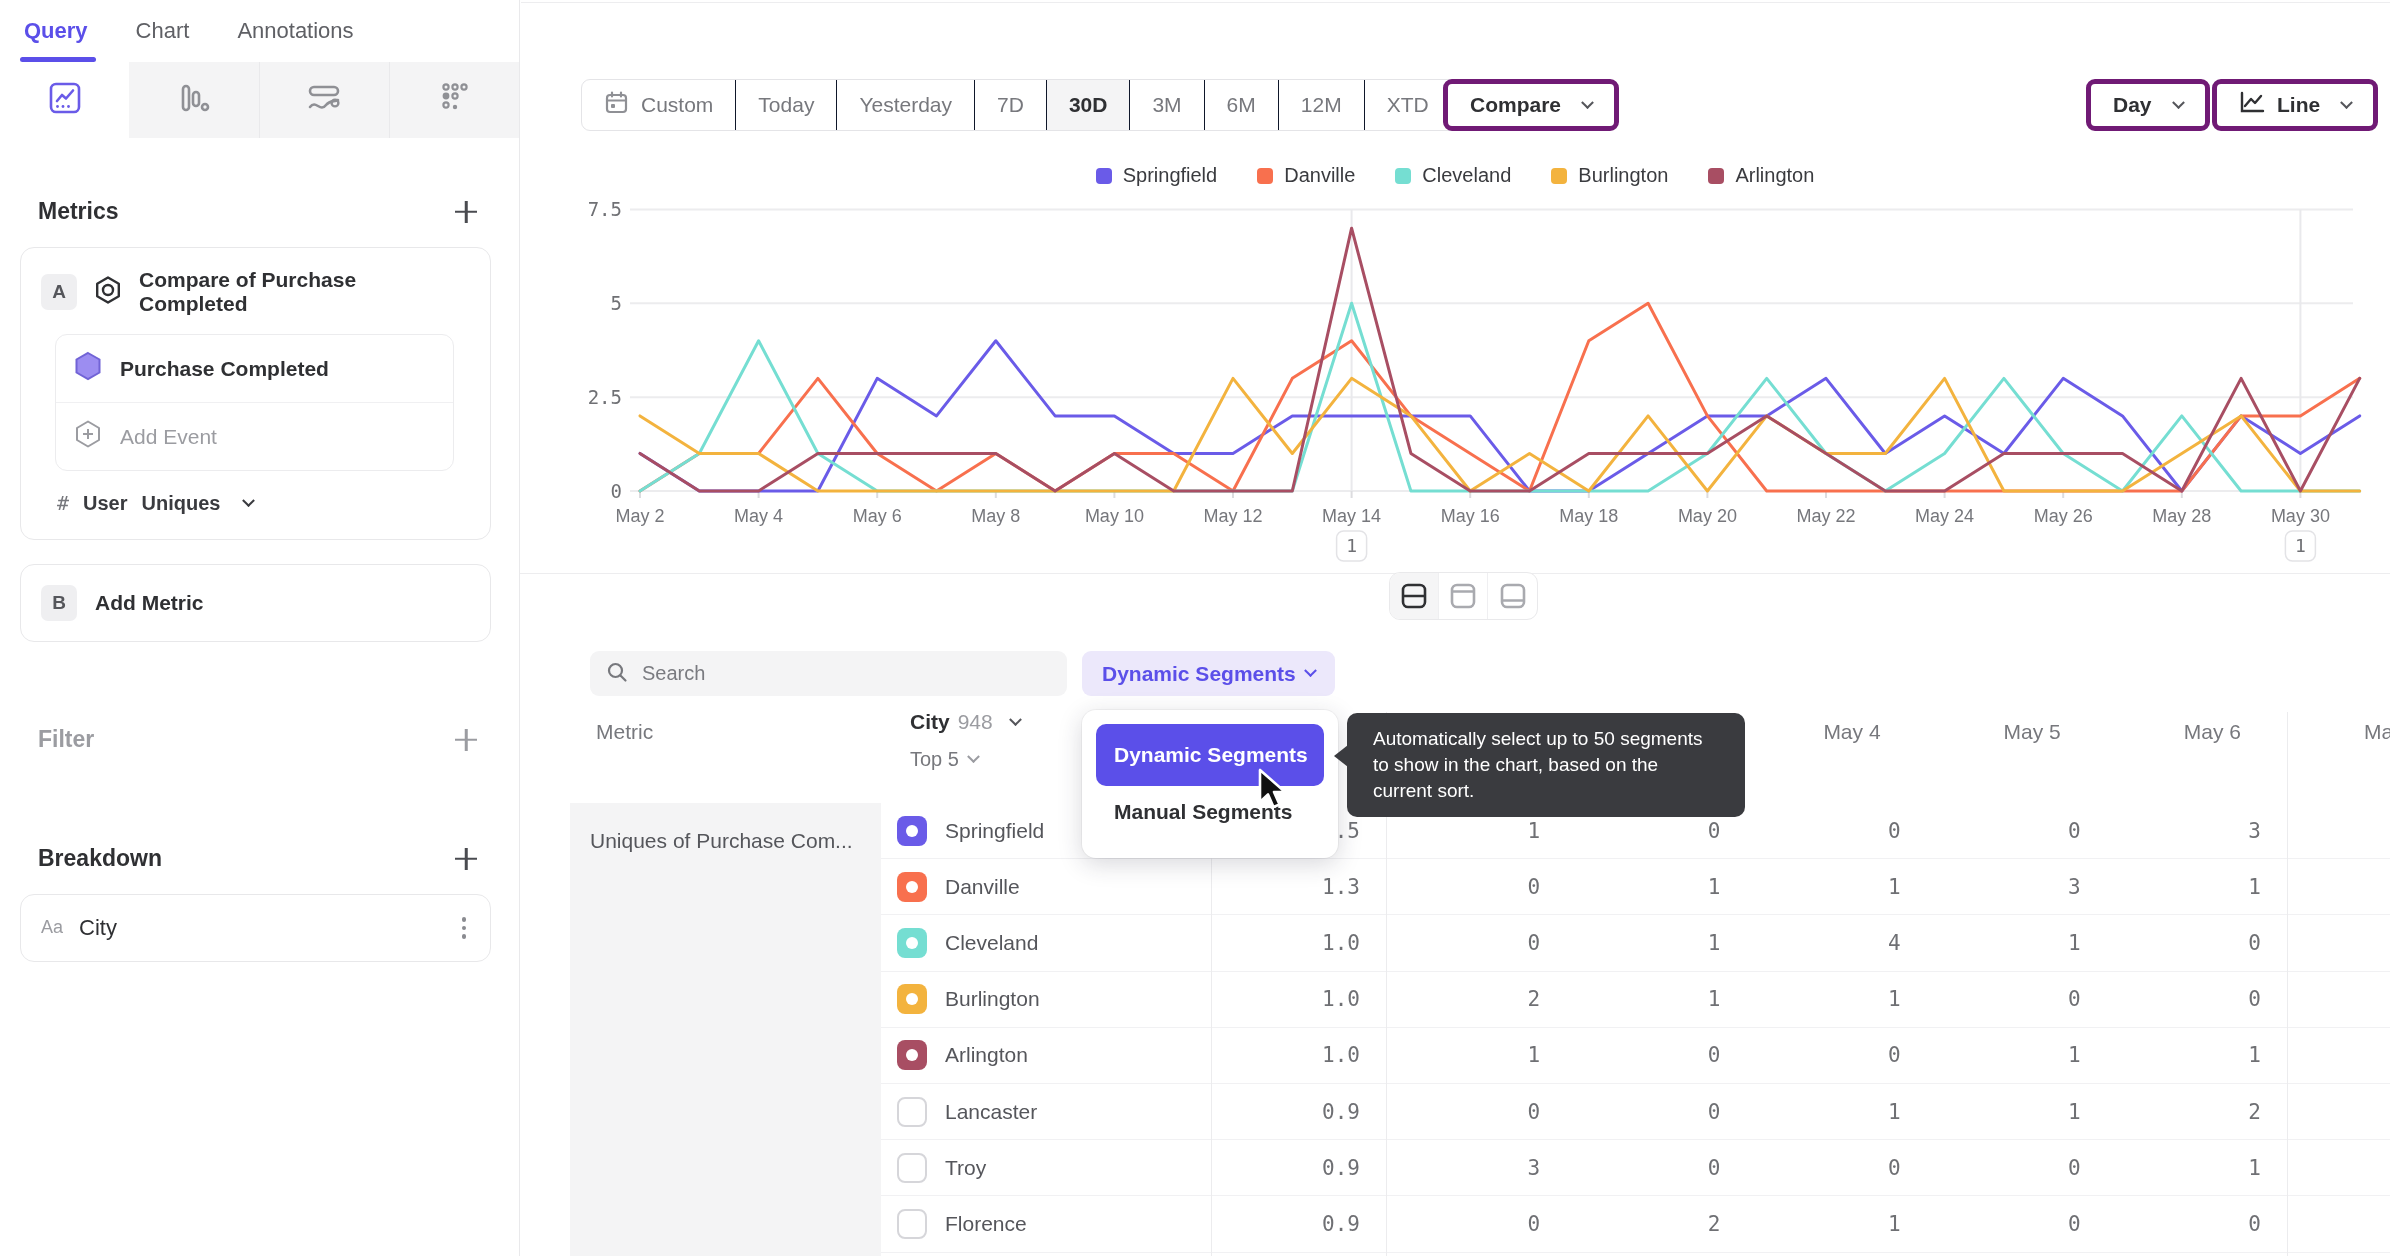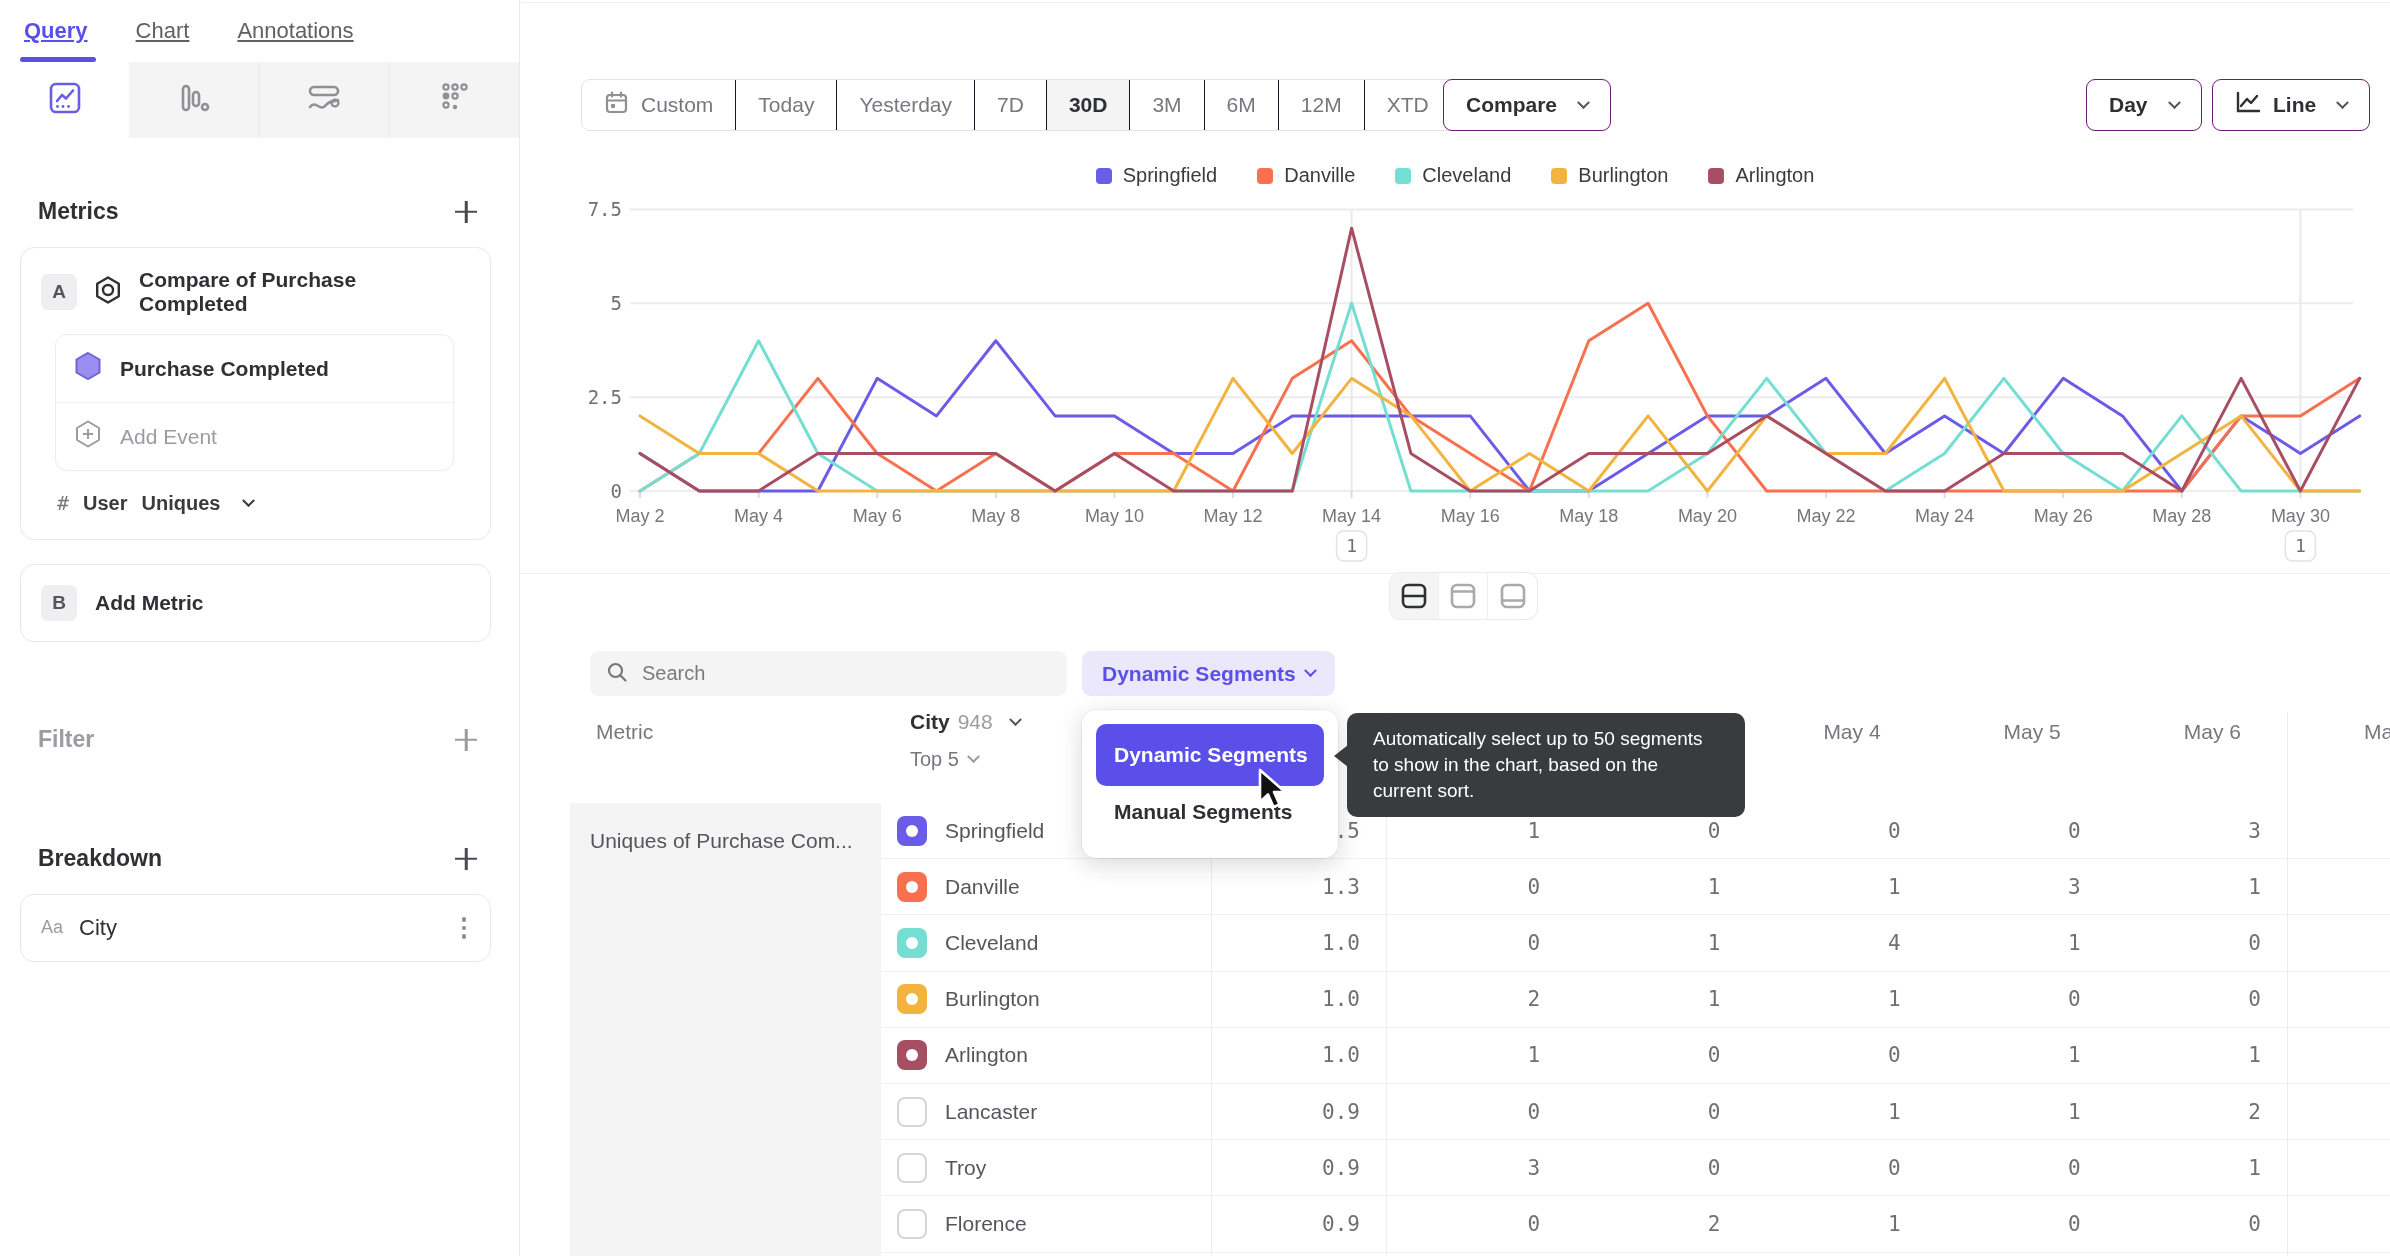"Query" .tab { text-decoration: underline -> none }
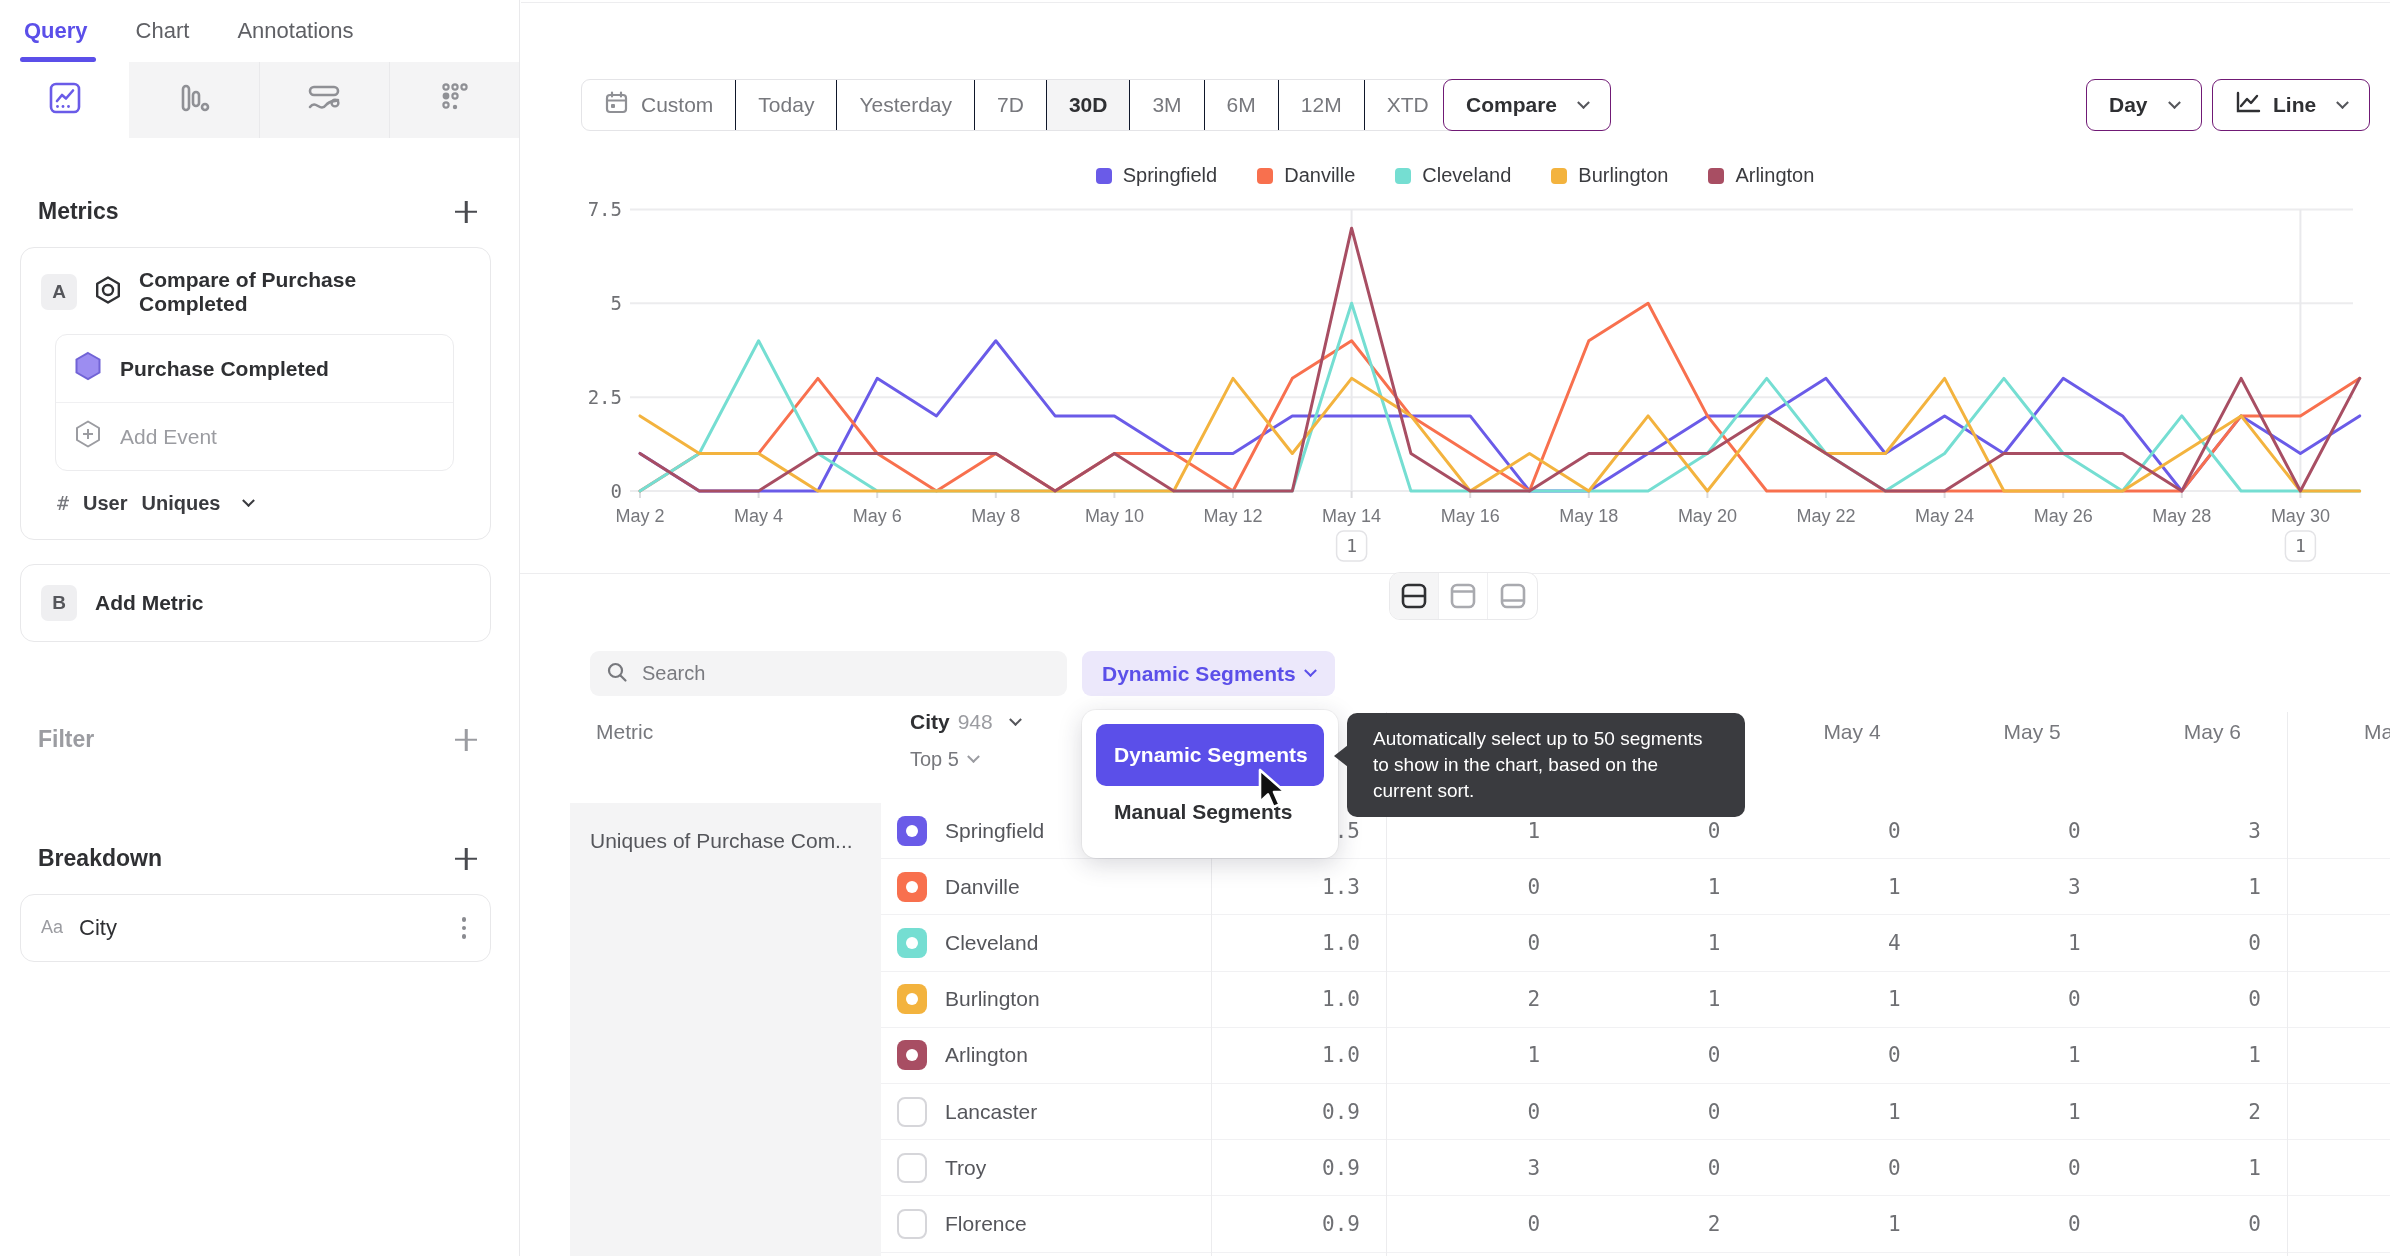"Compare" .btn { border: 1px solid #701a75 -> 5px solid #701a75 }
